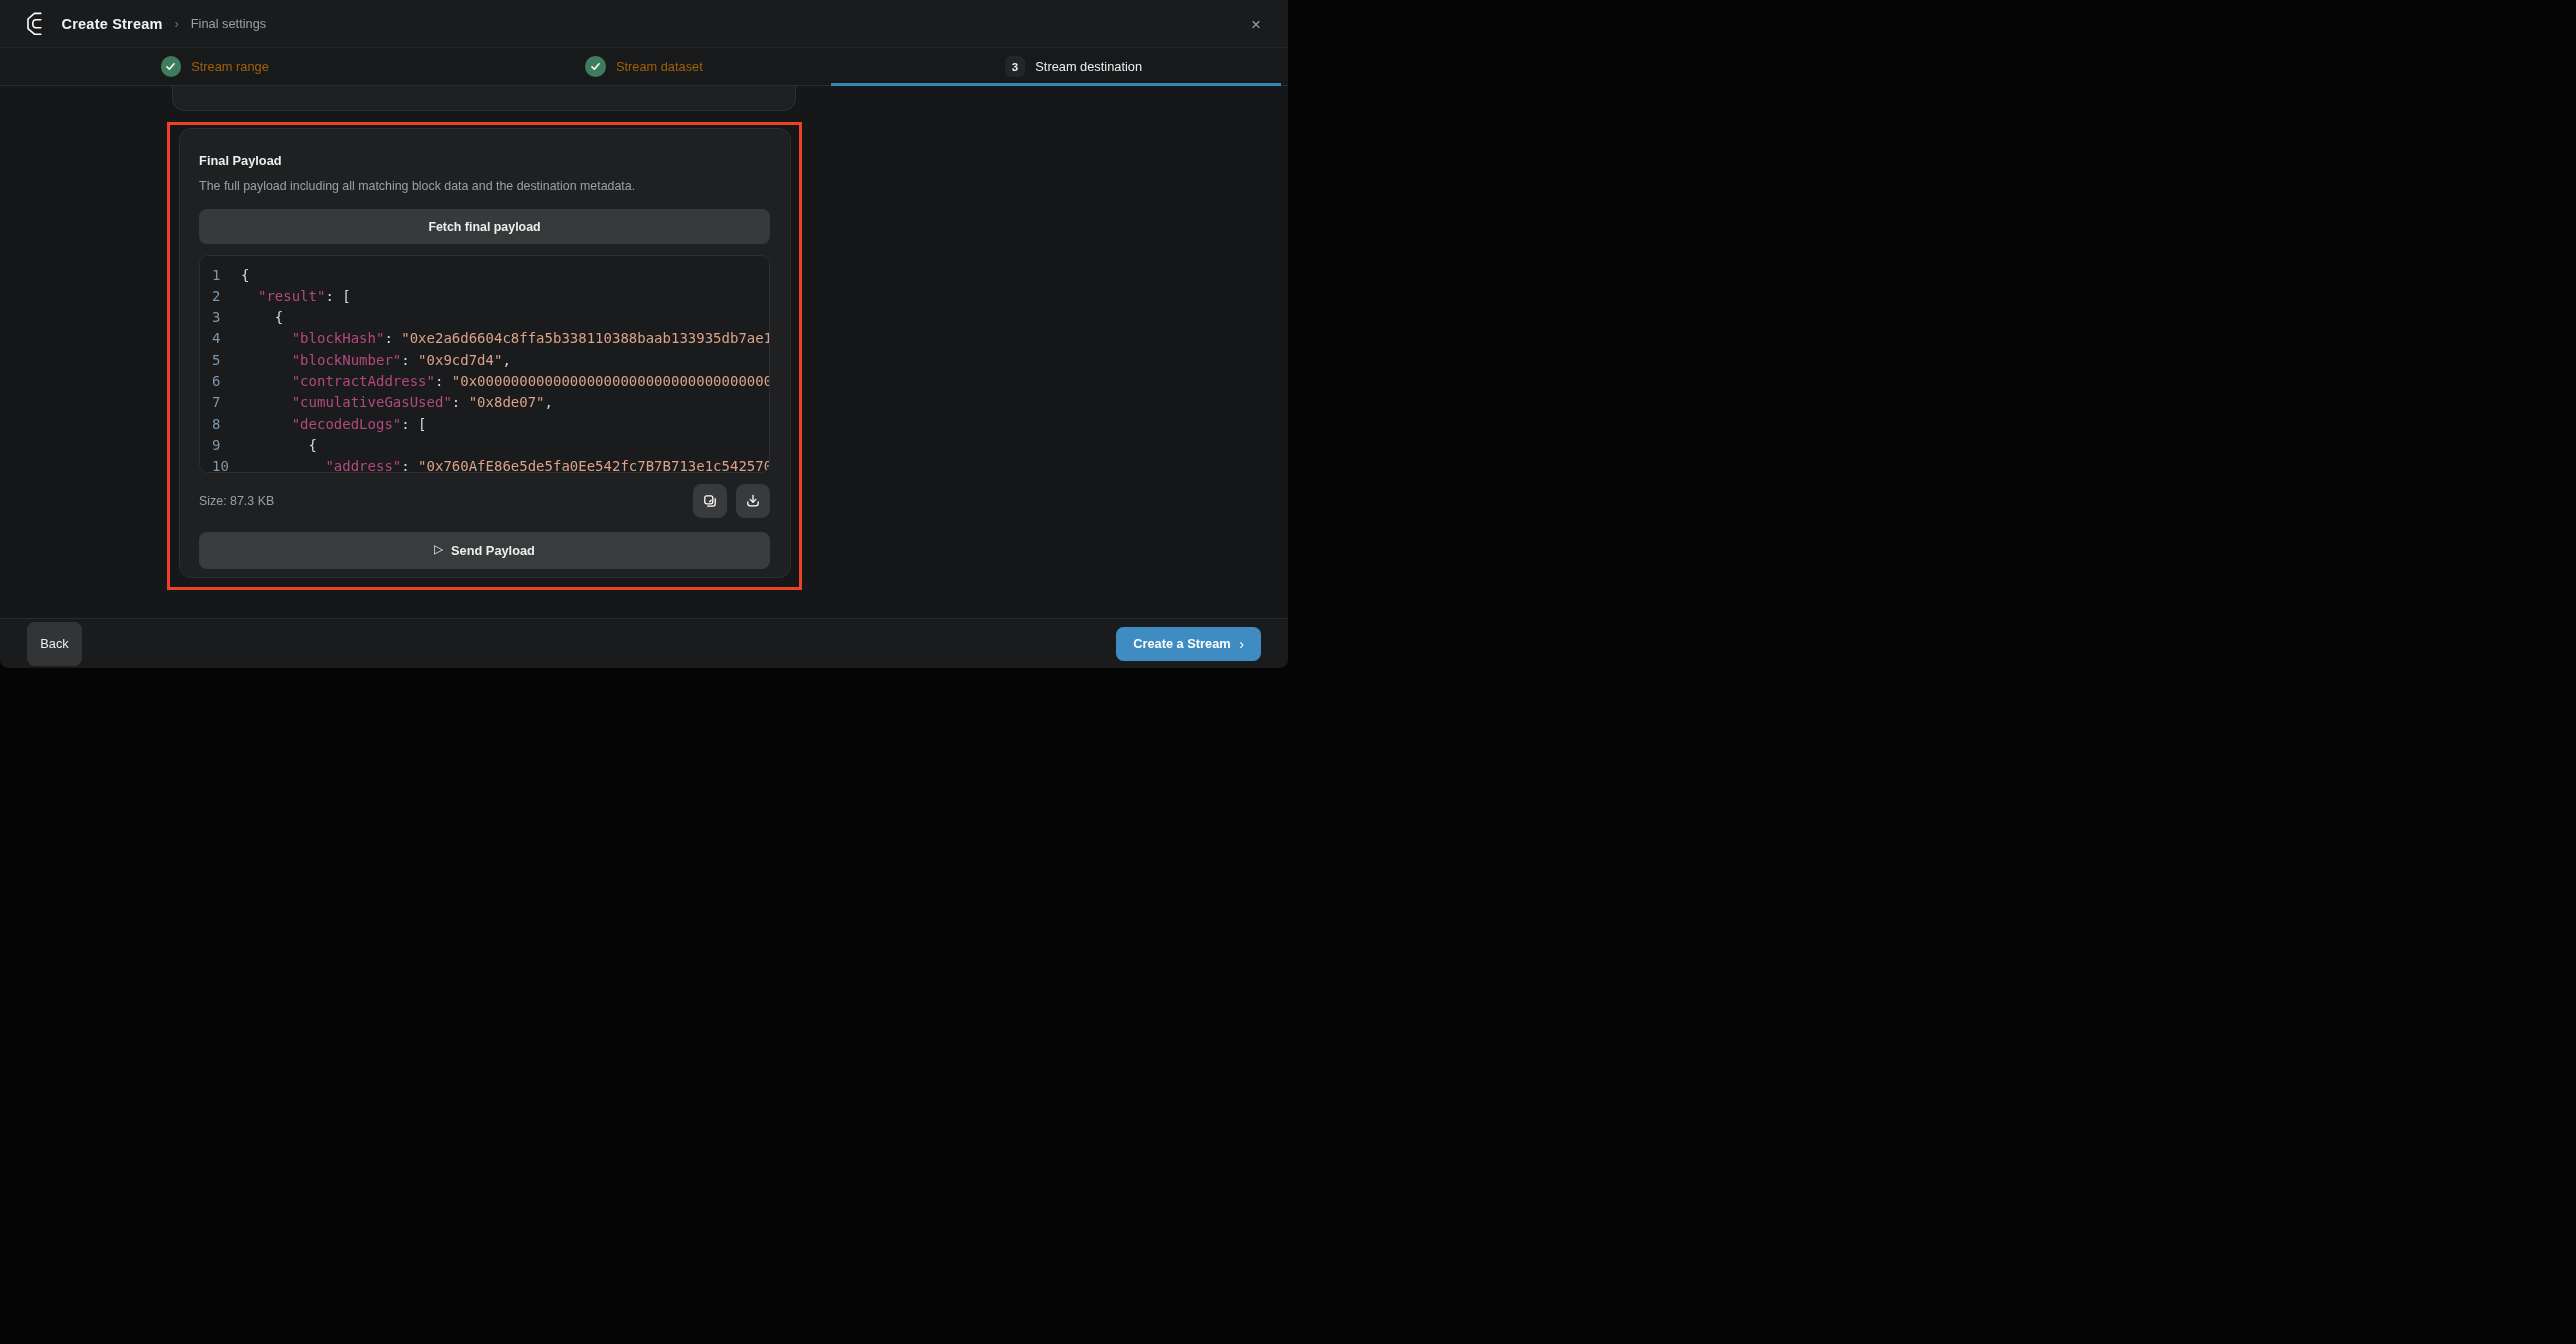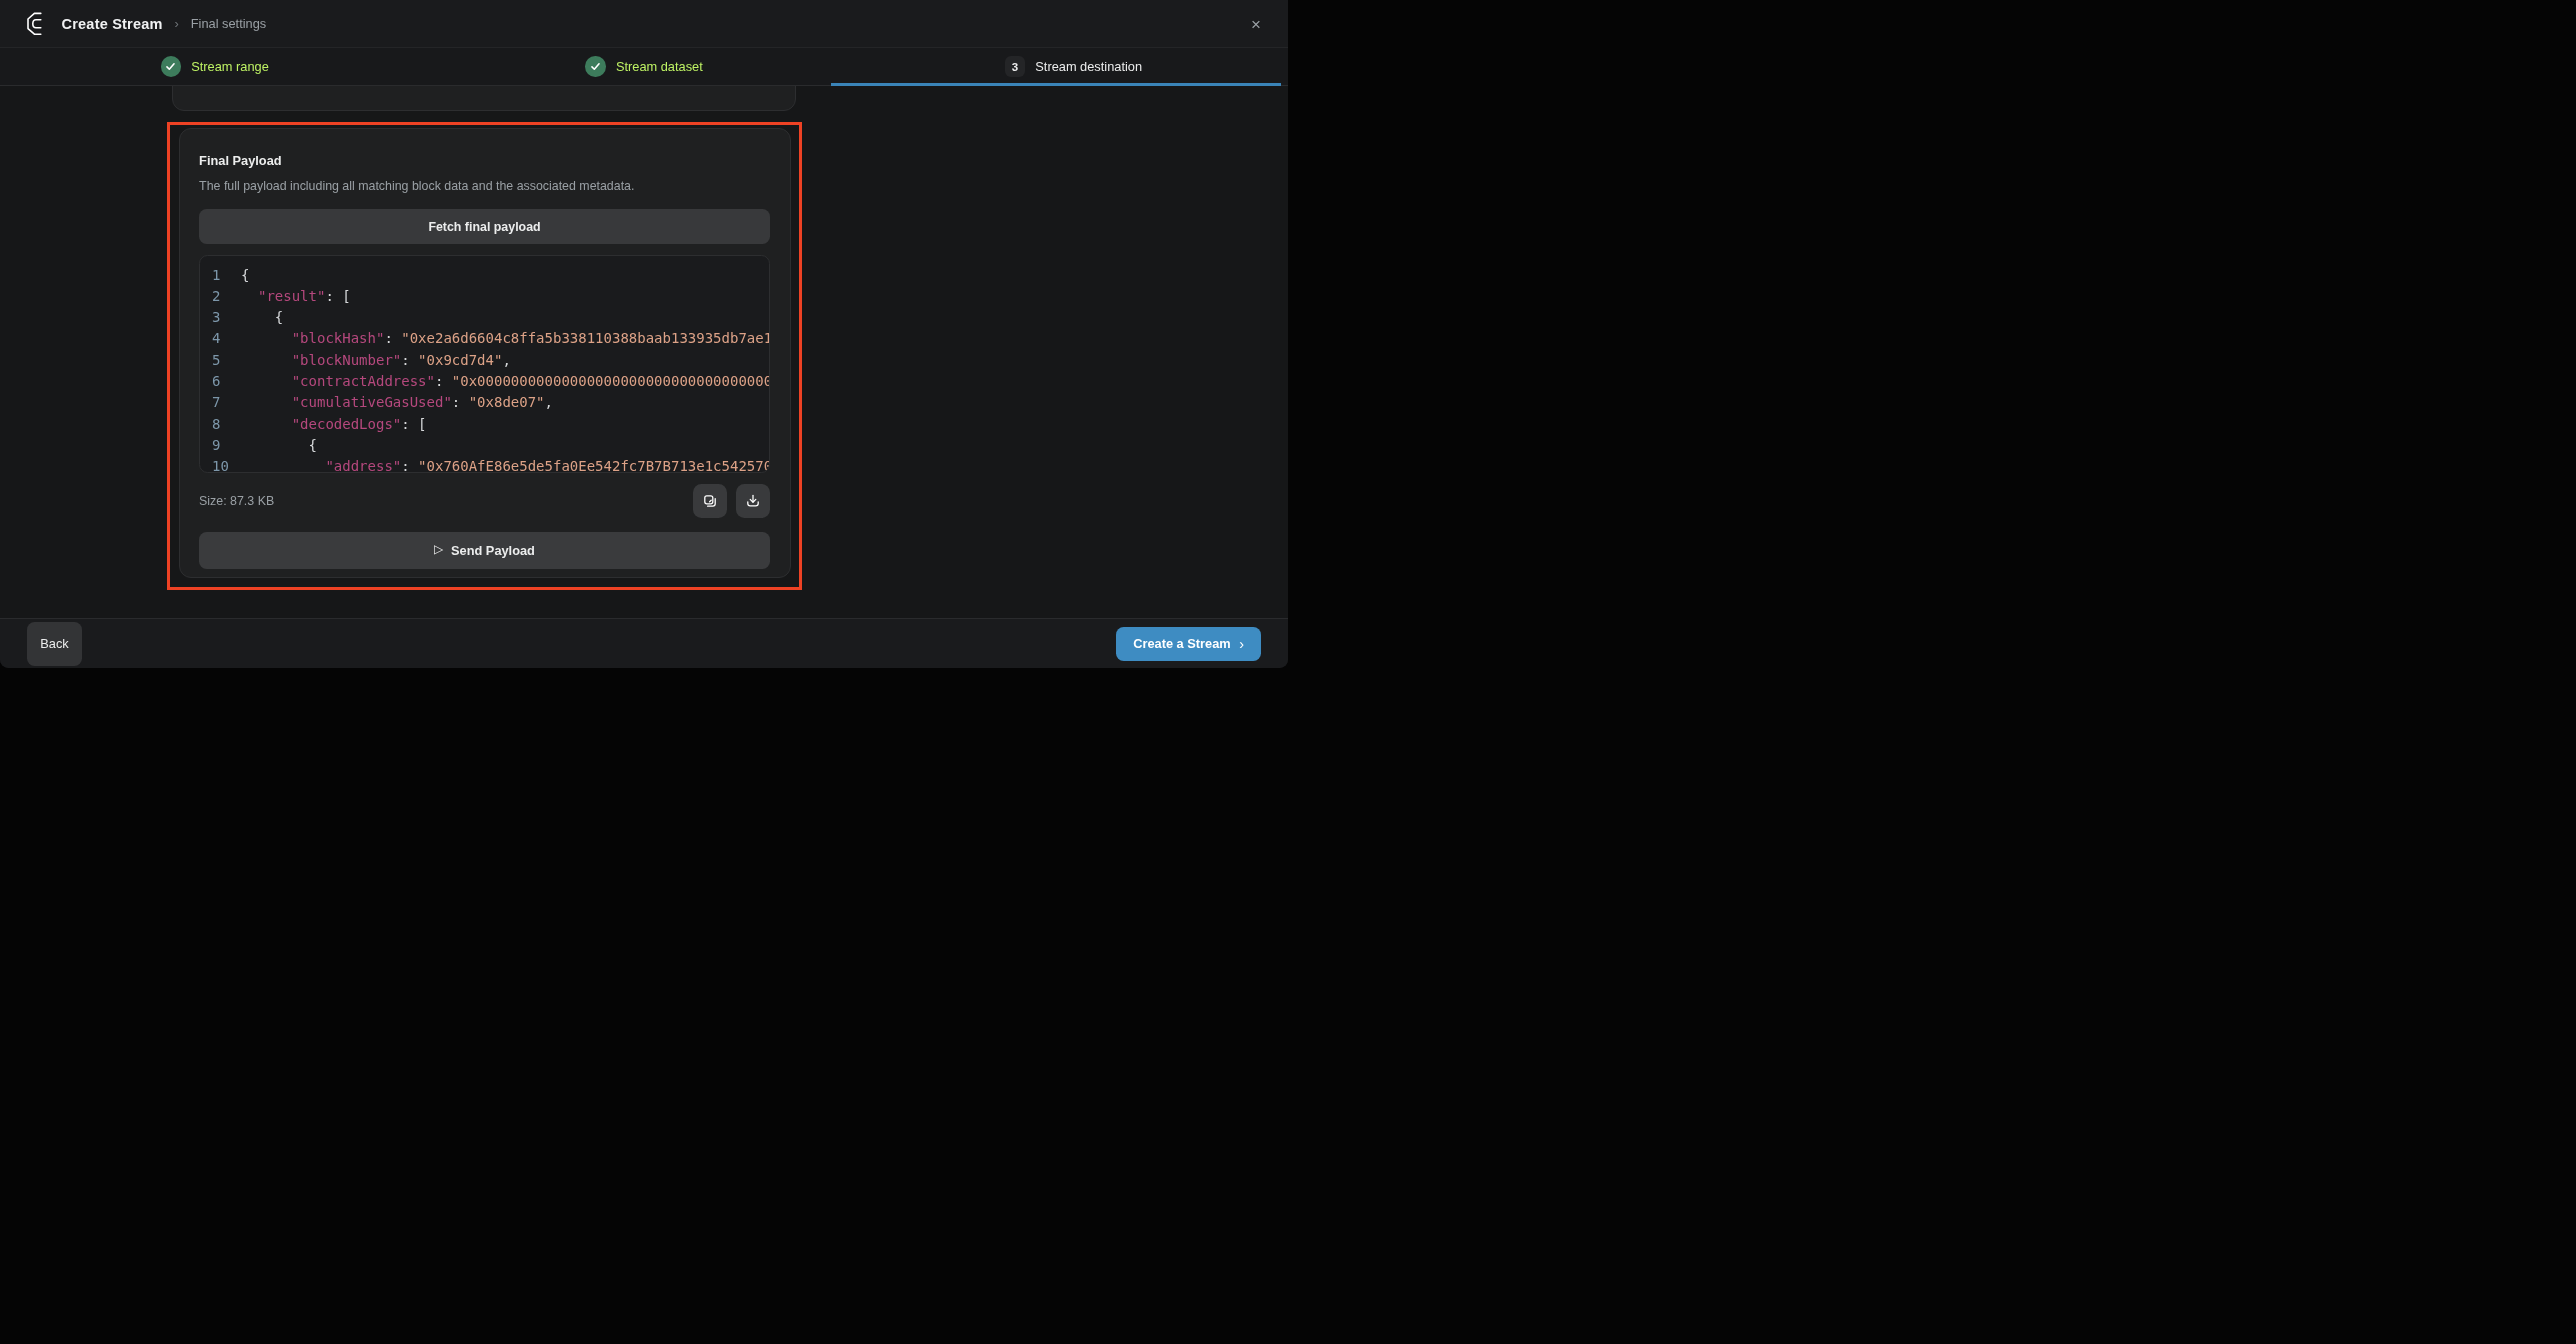"Stream range" .step-label { color: #bef264 -> #a16207 }
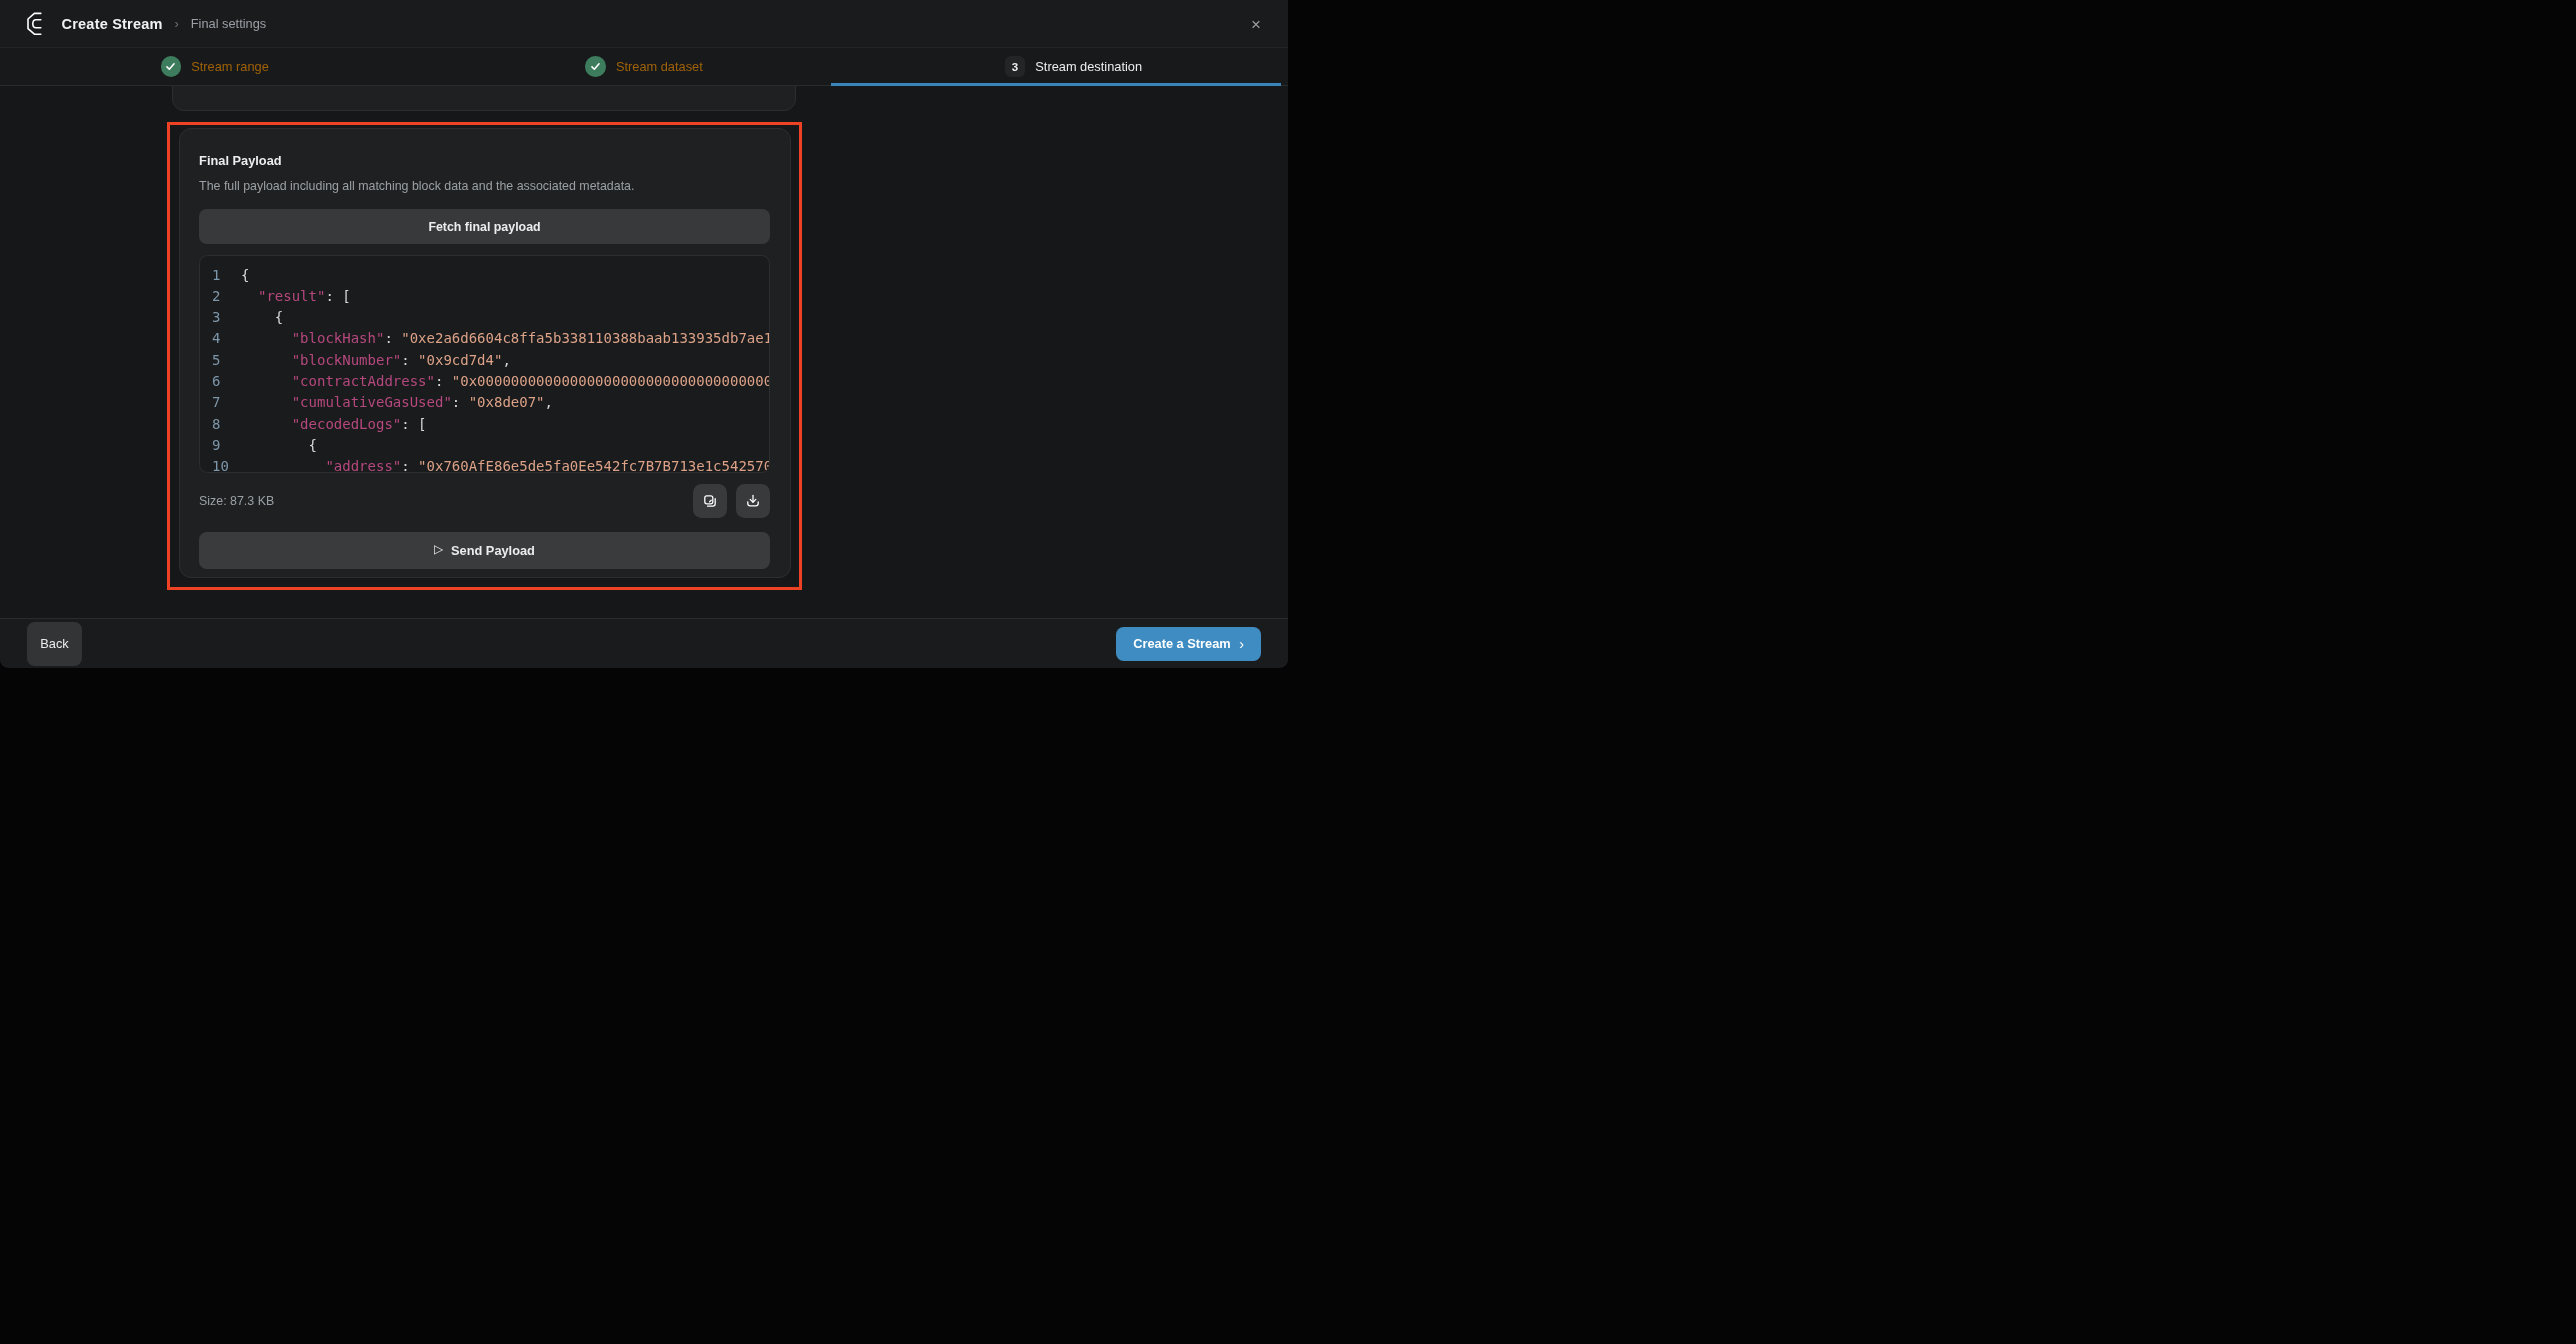"The full payload including all" p.payload-desc { text: associated -> destination }
